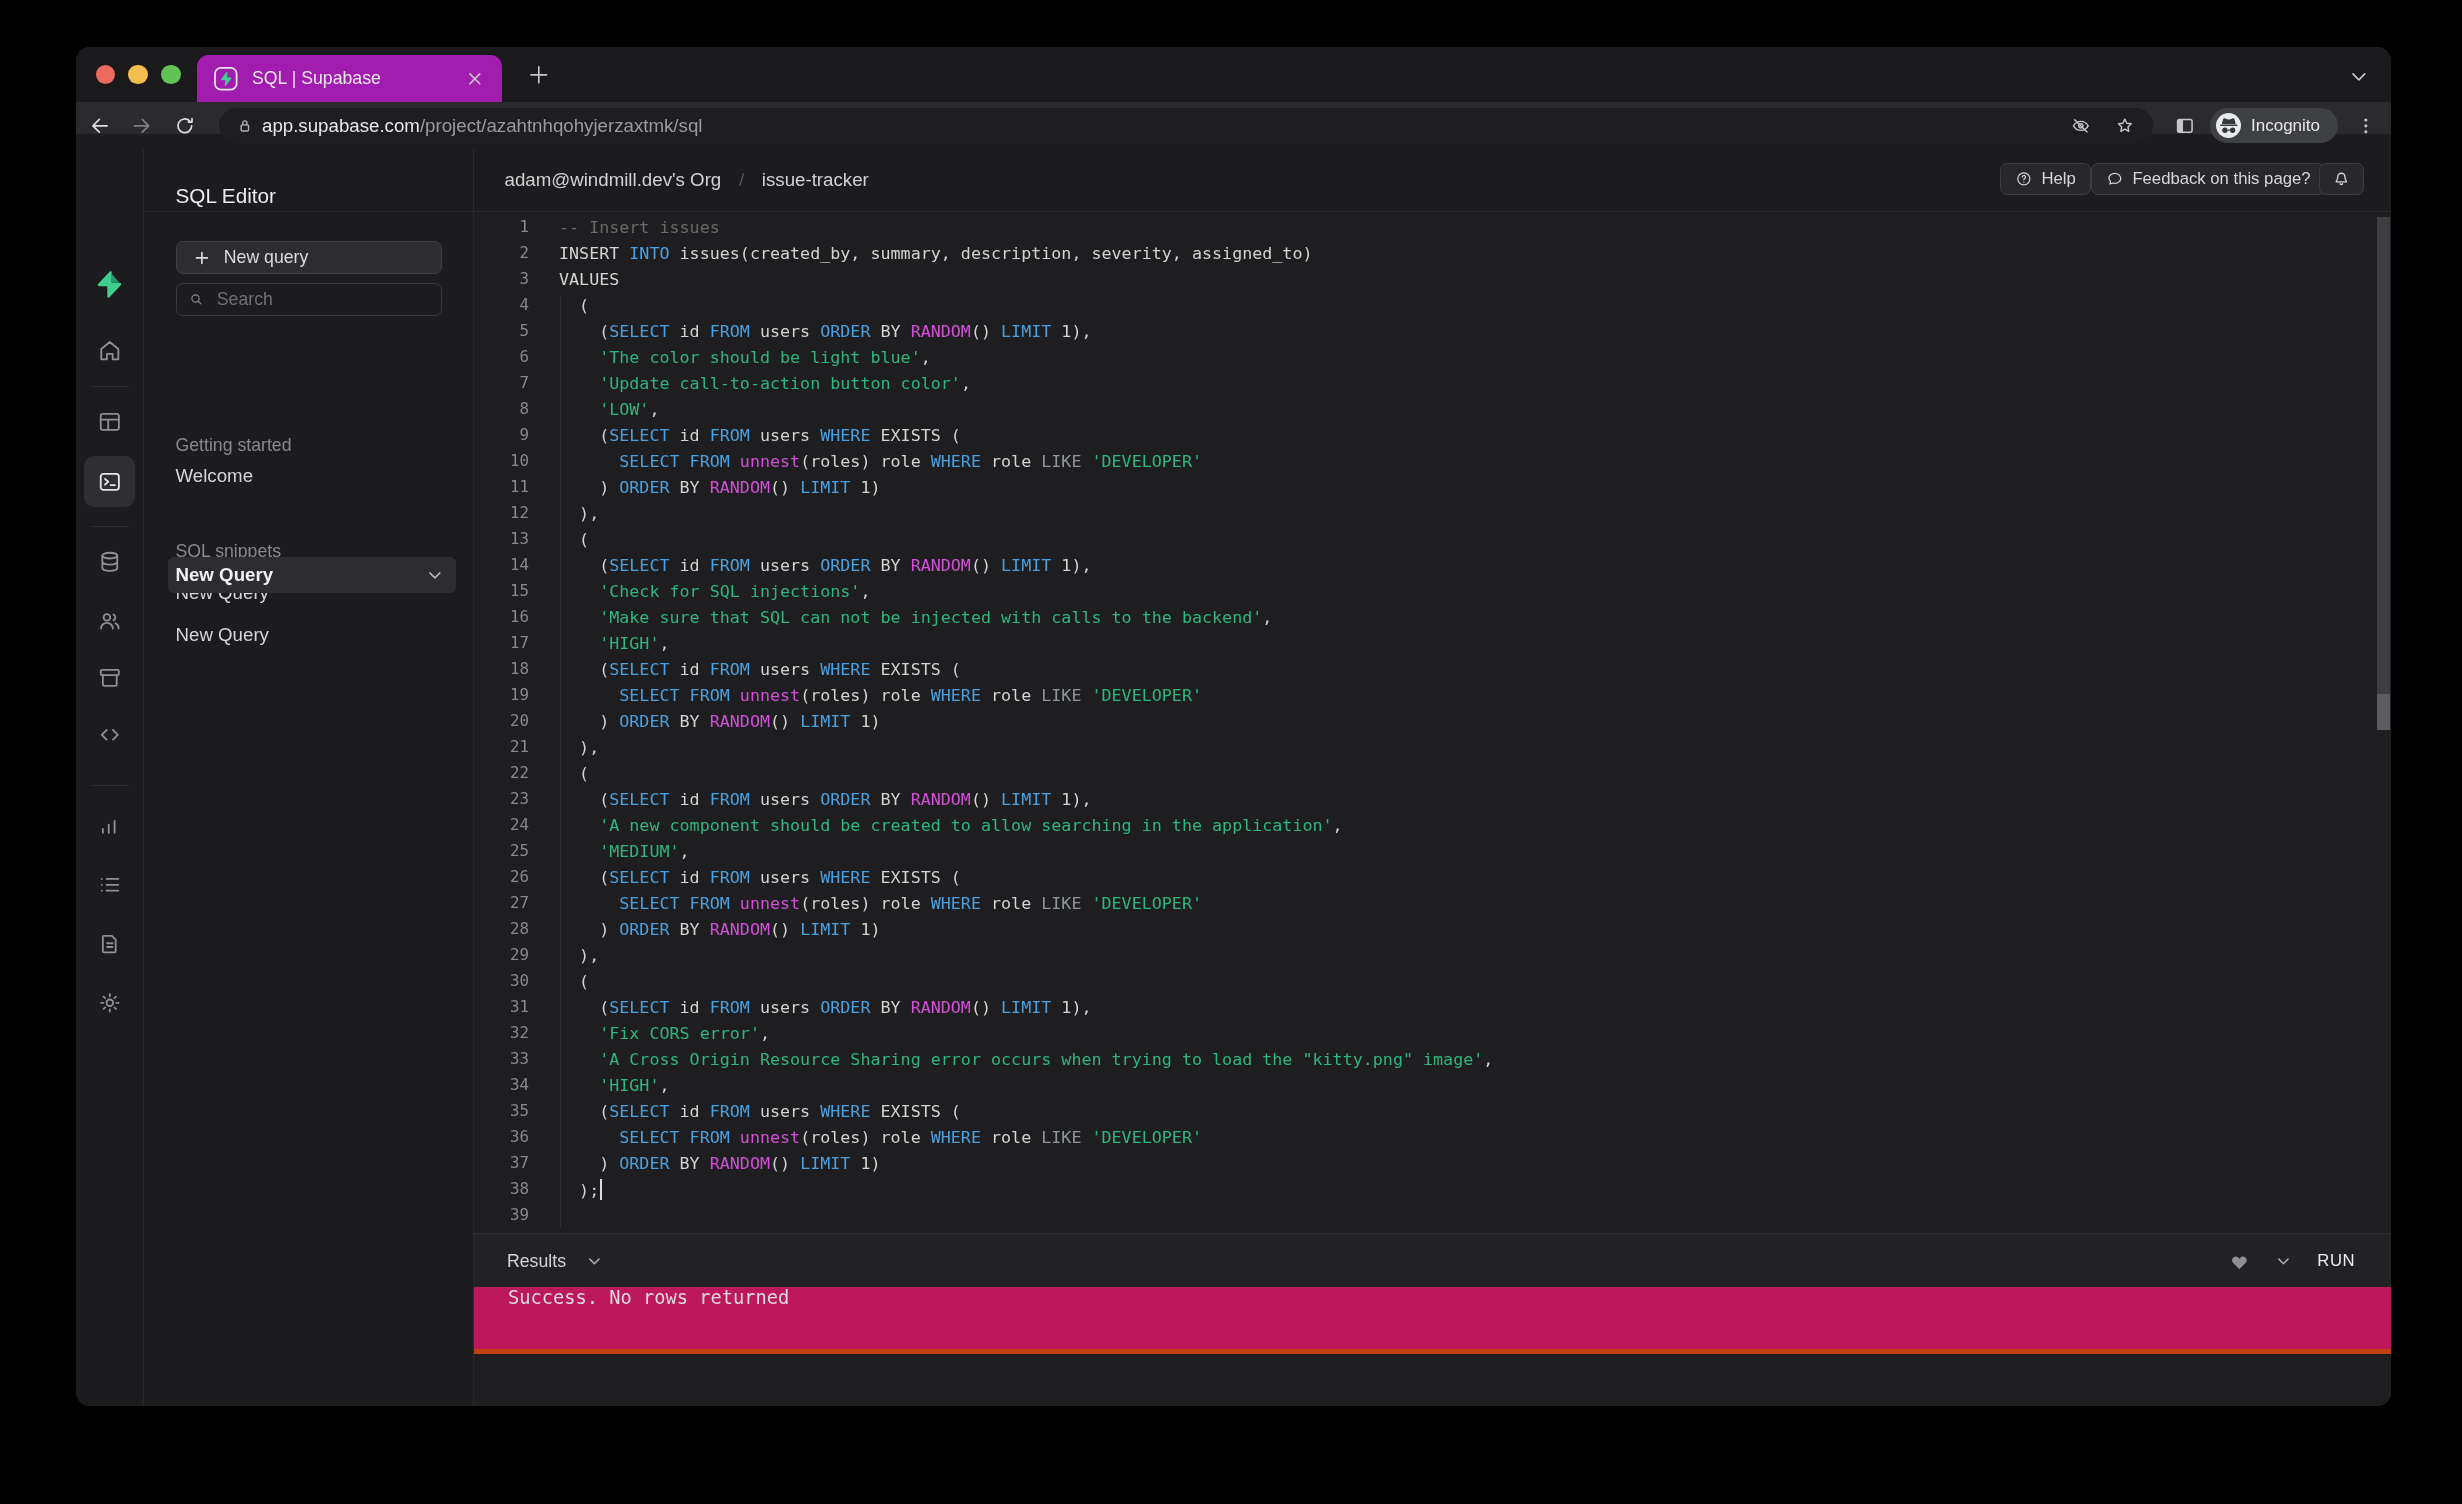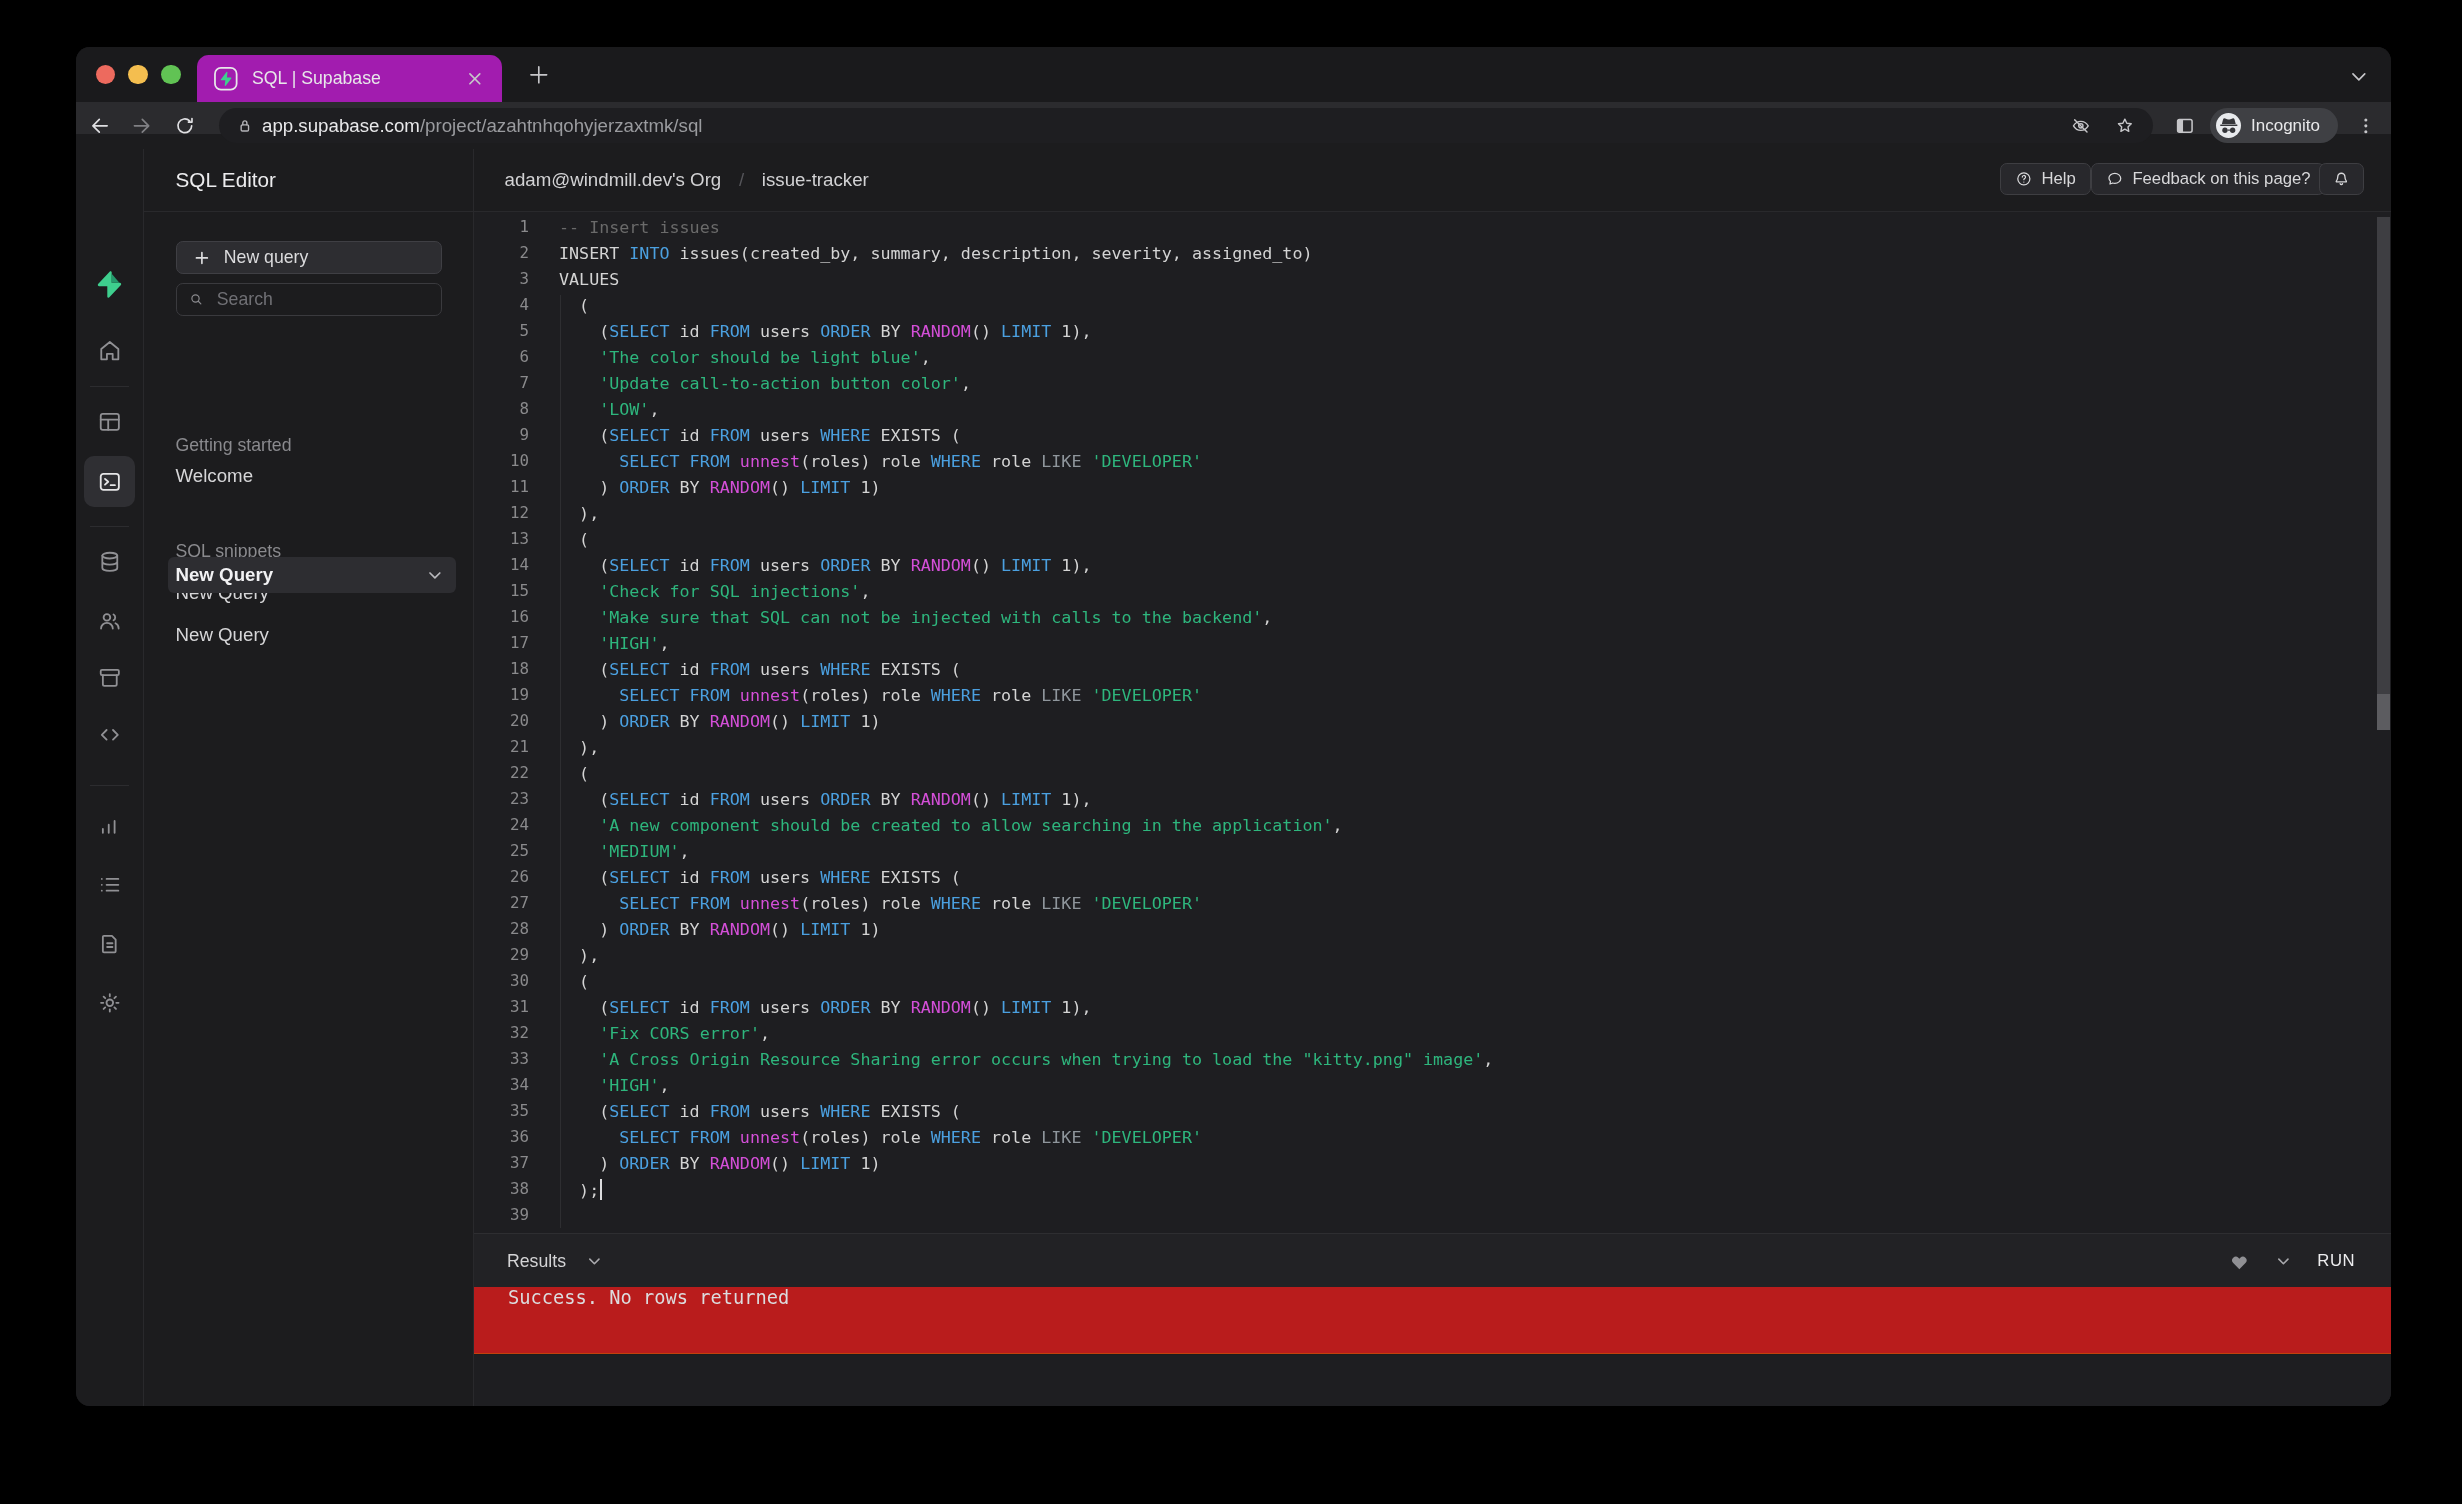"SQL Editor" .panel-title { top: 0 -> 16px }
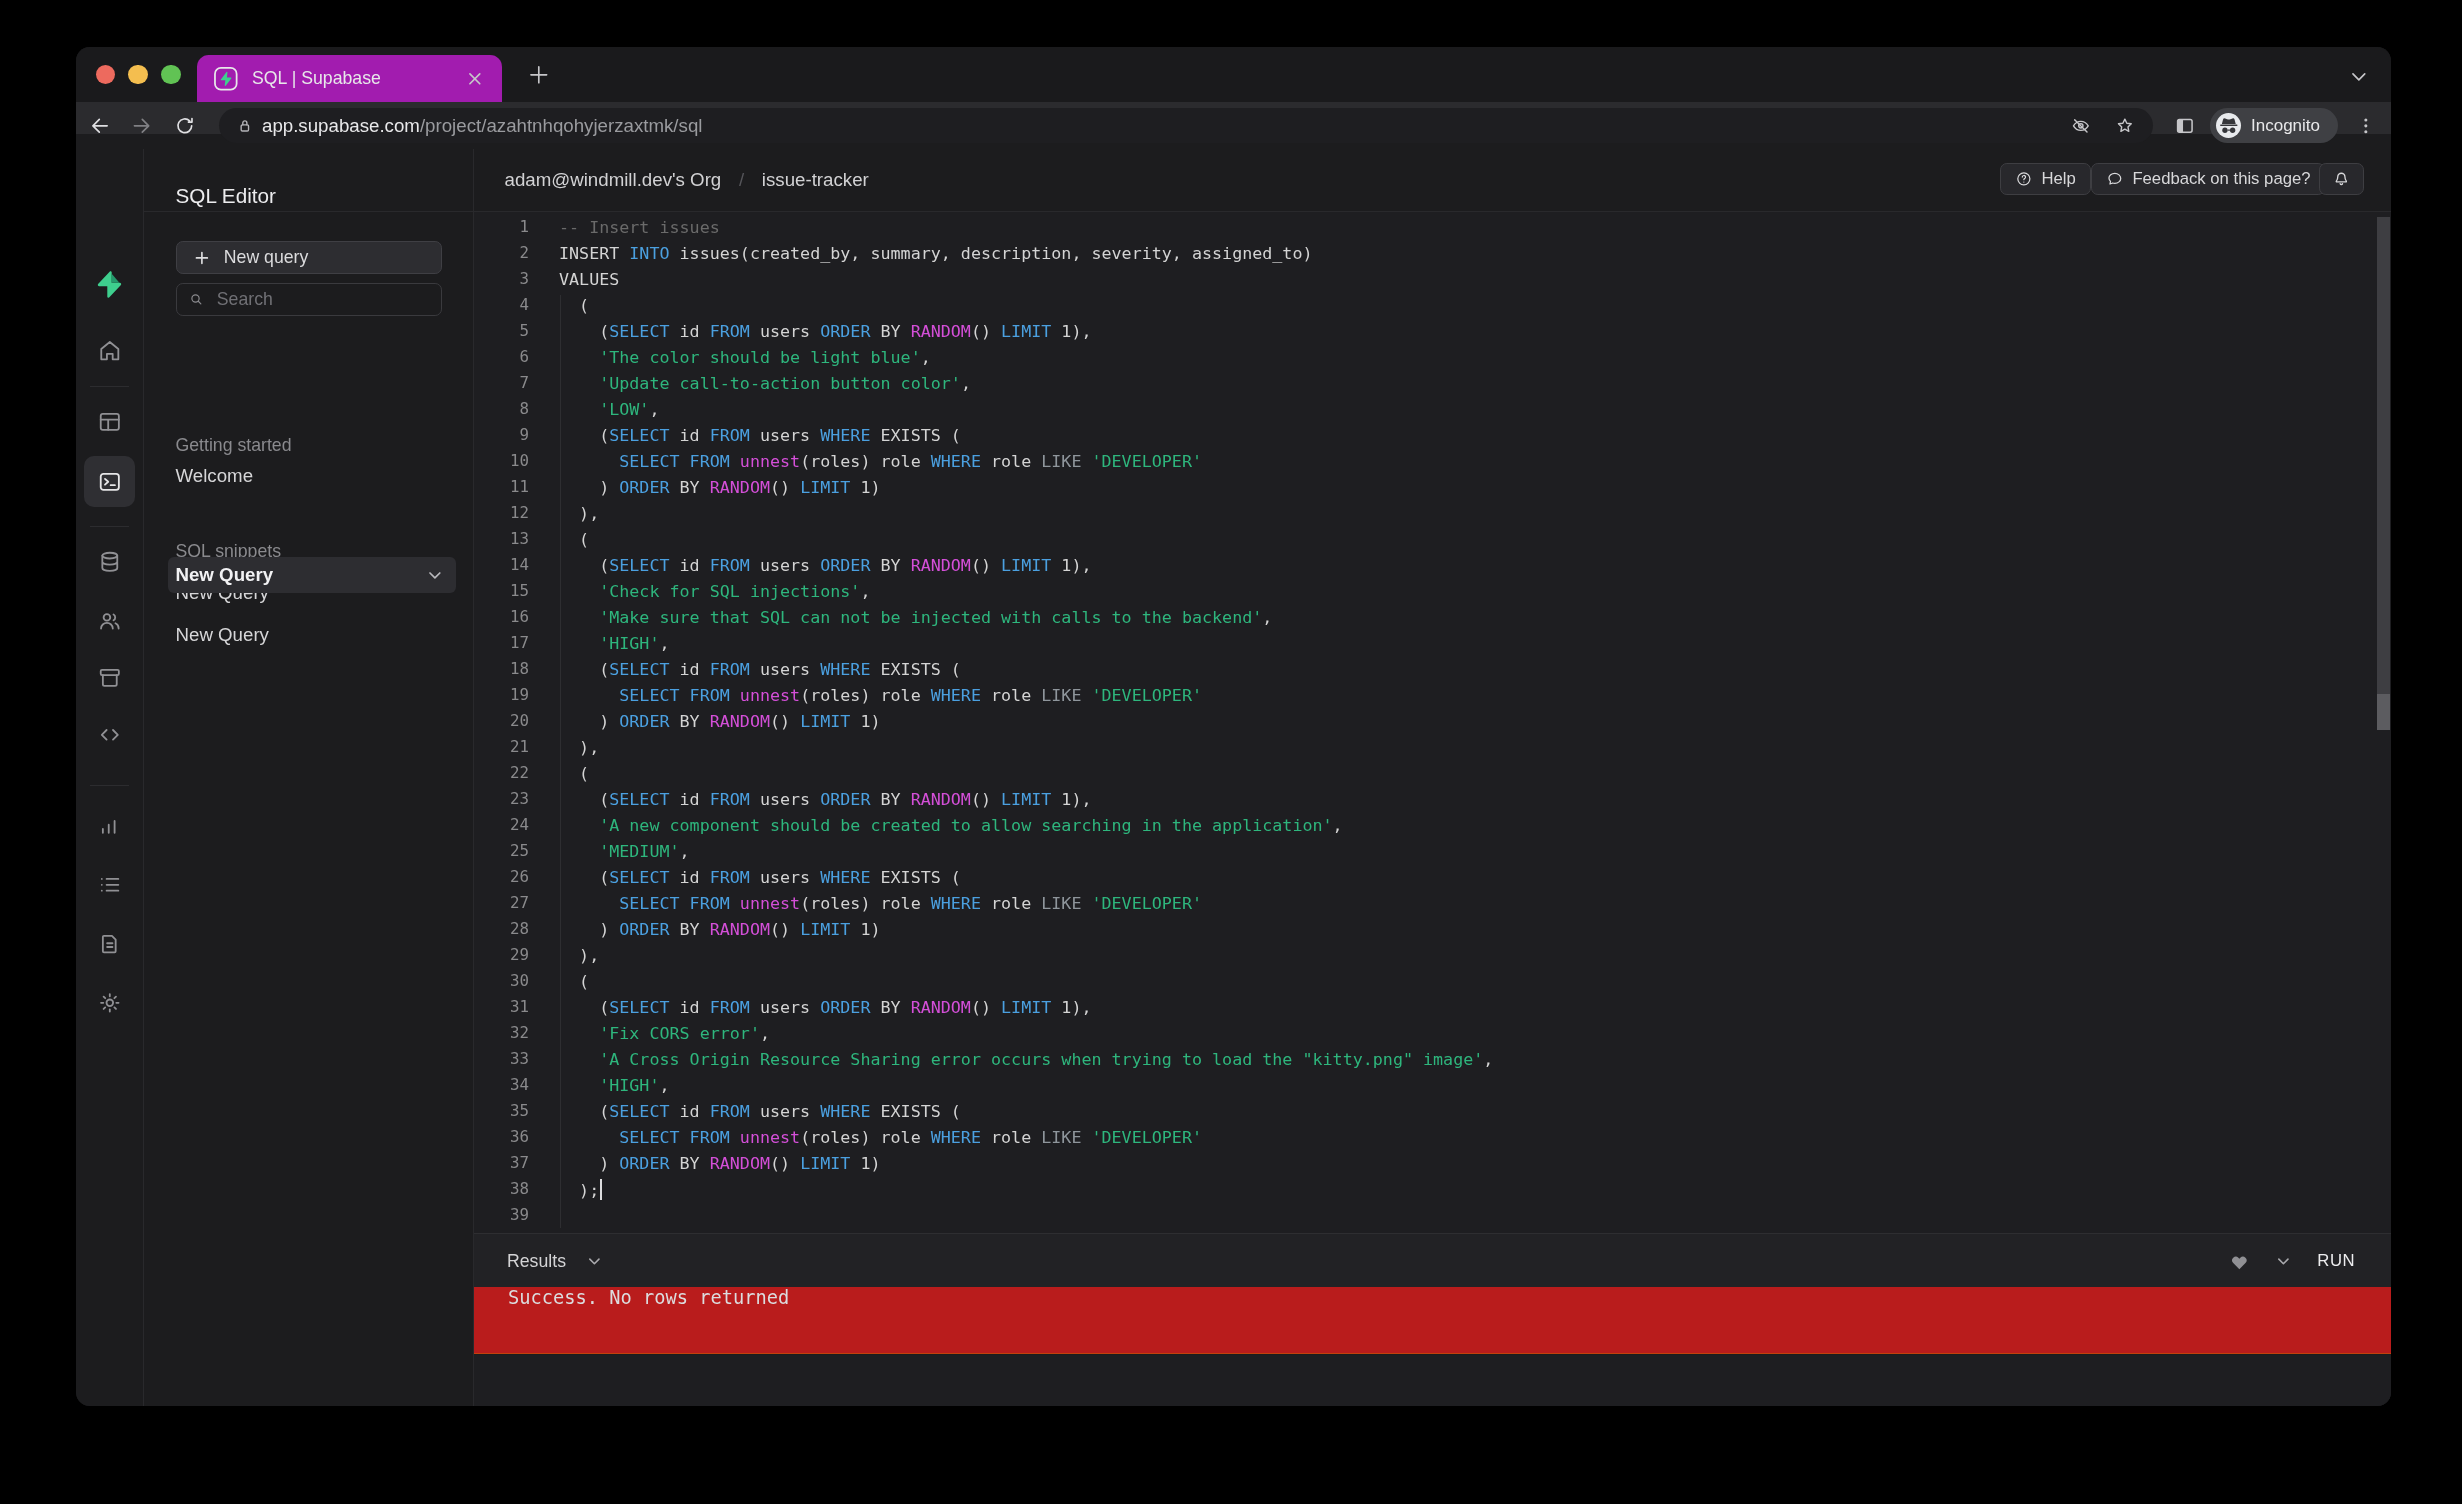"Success. No rows returned" .success-row { background: #b91c1c -> #be185d; border-bottom: 1px solid #c2410c -> 5px solid #c2410c }
